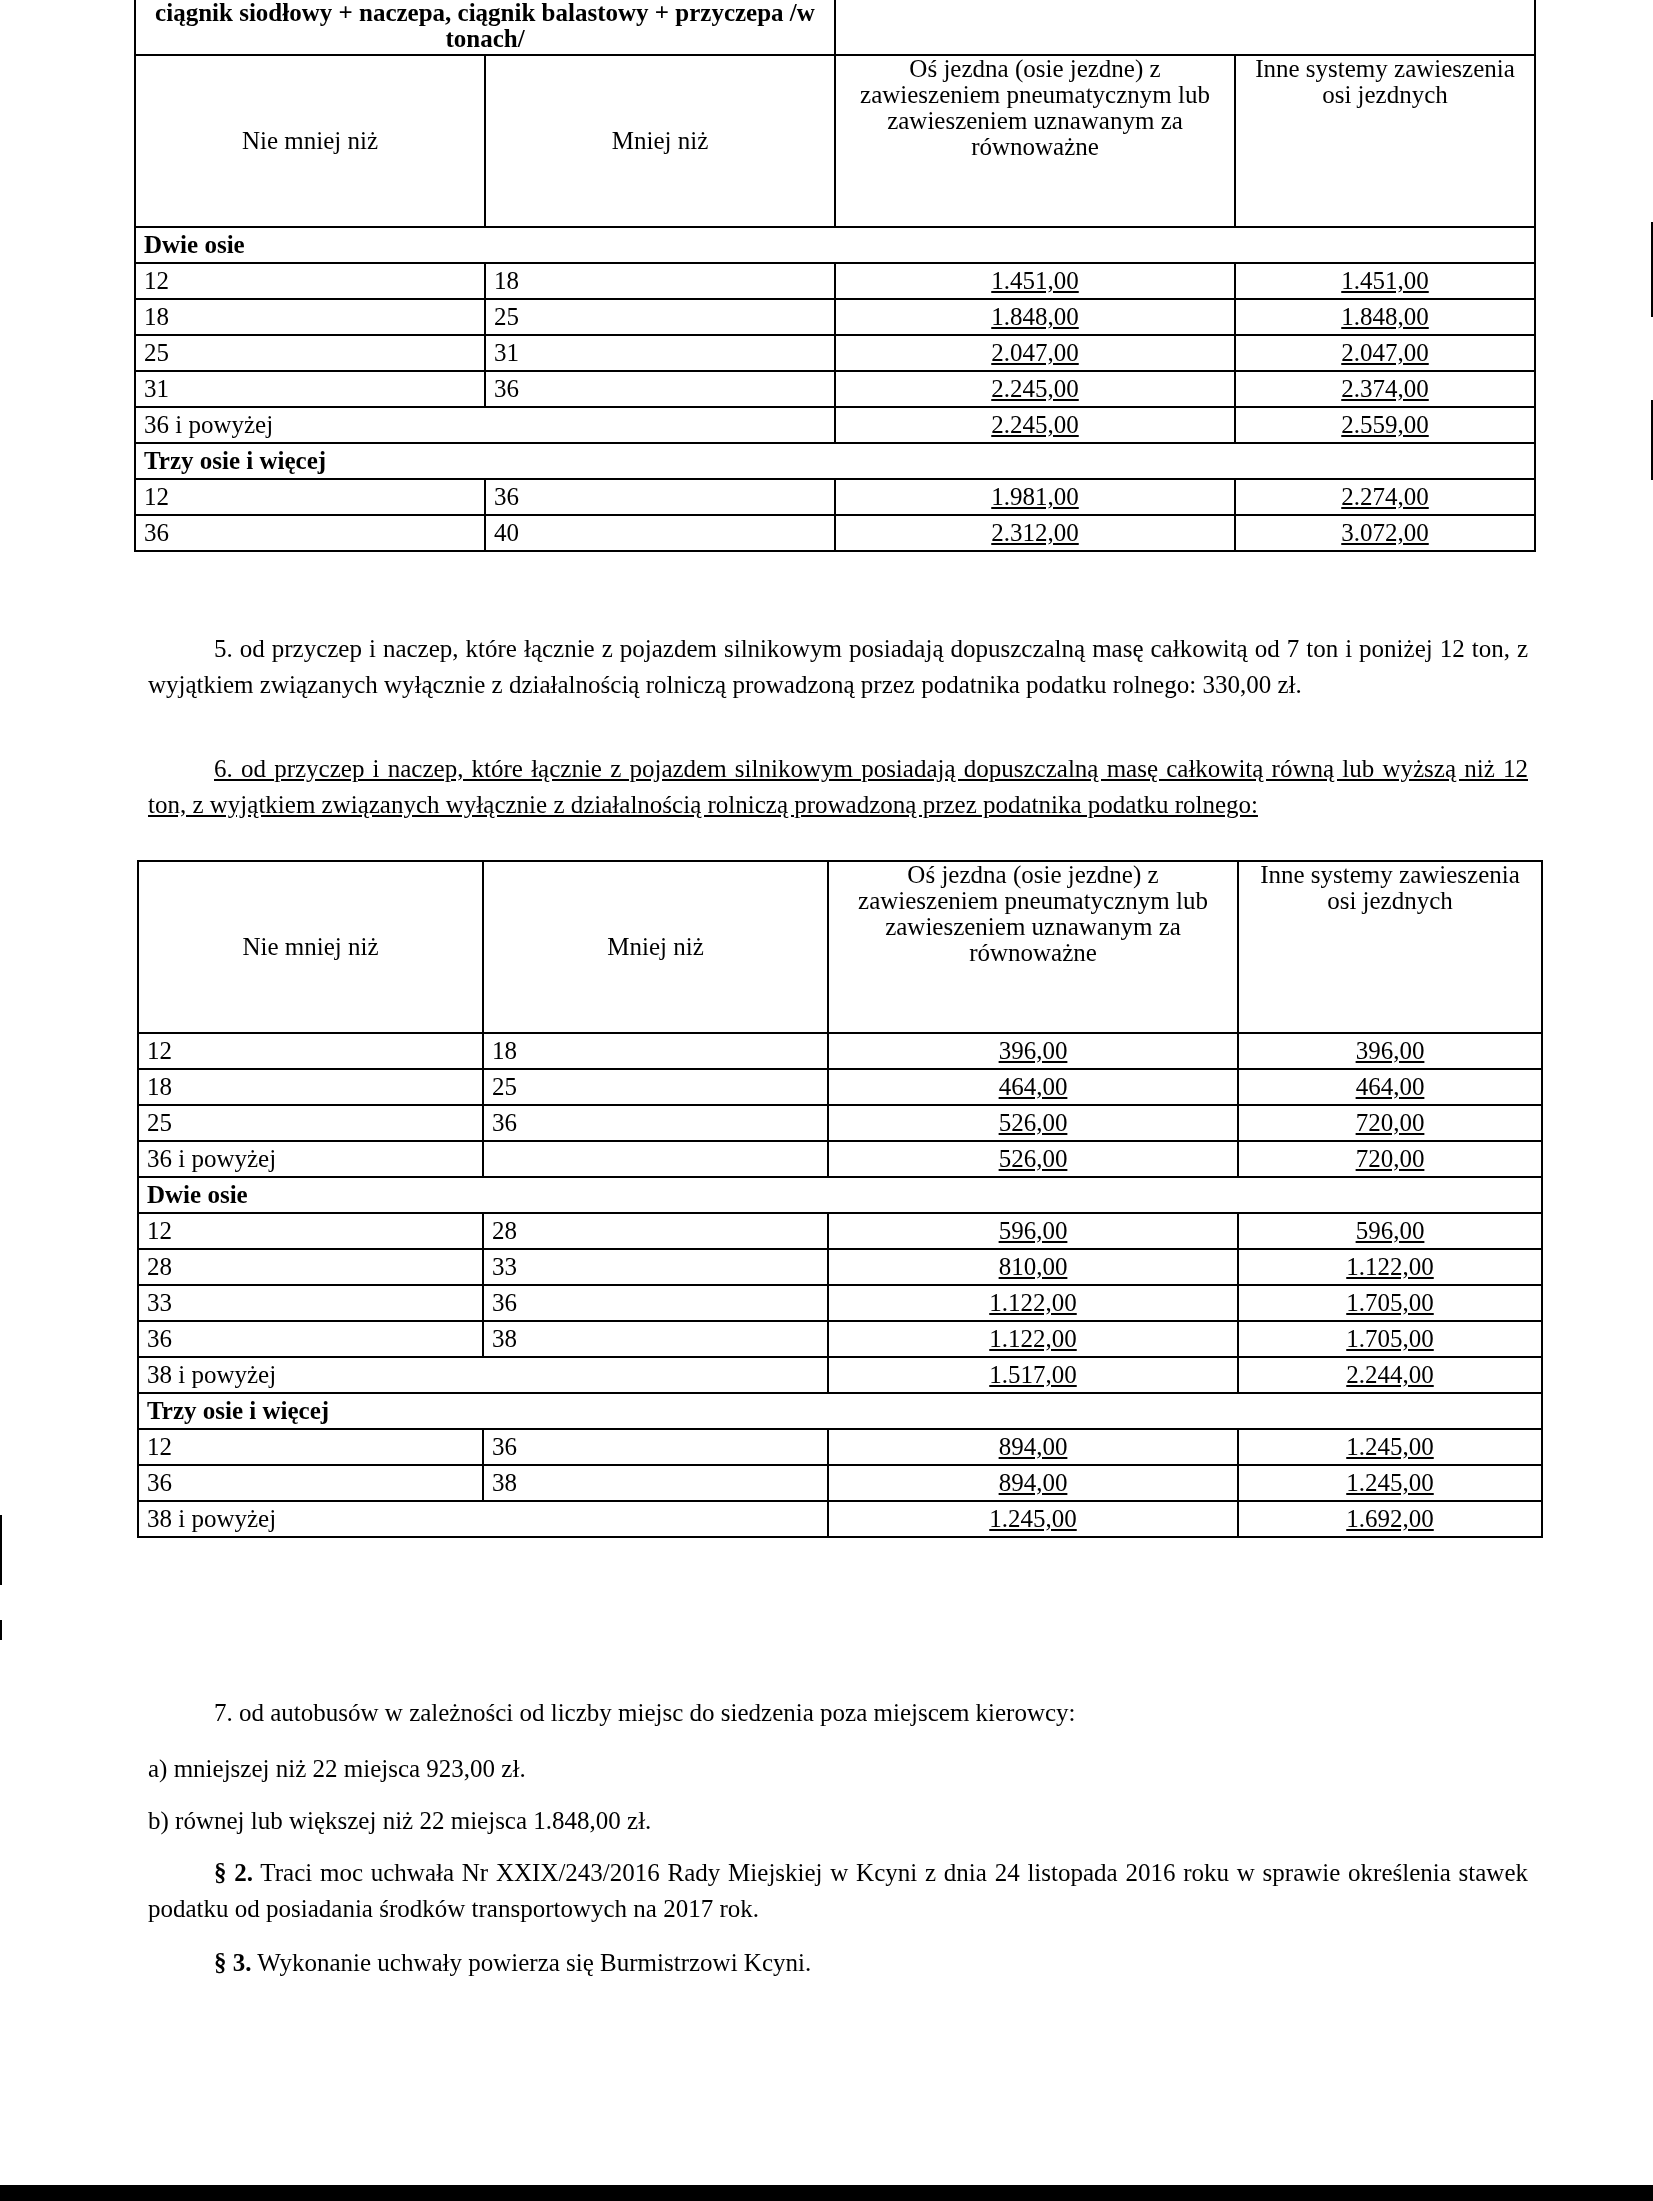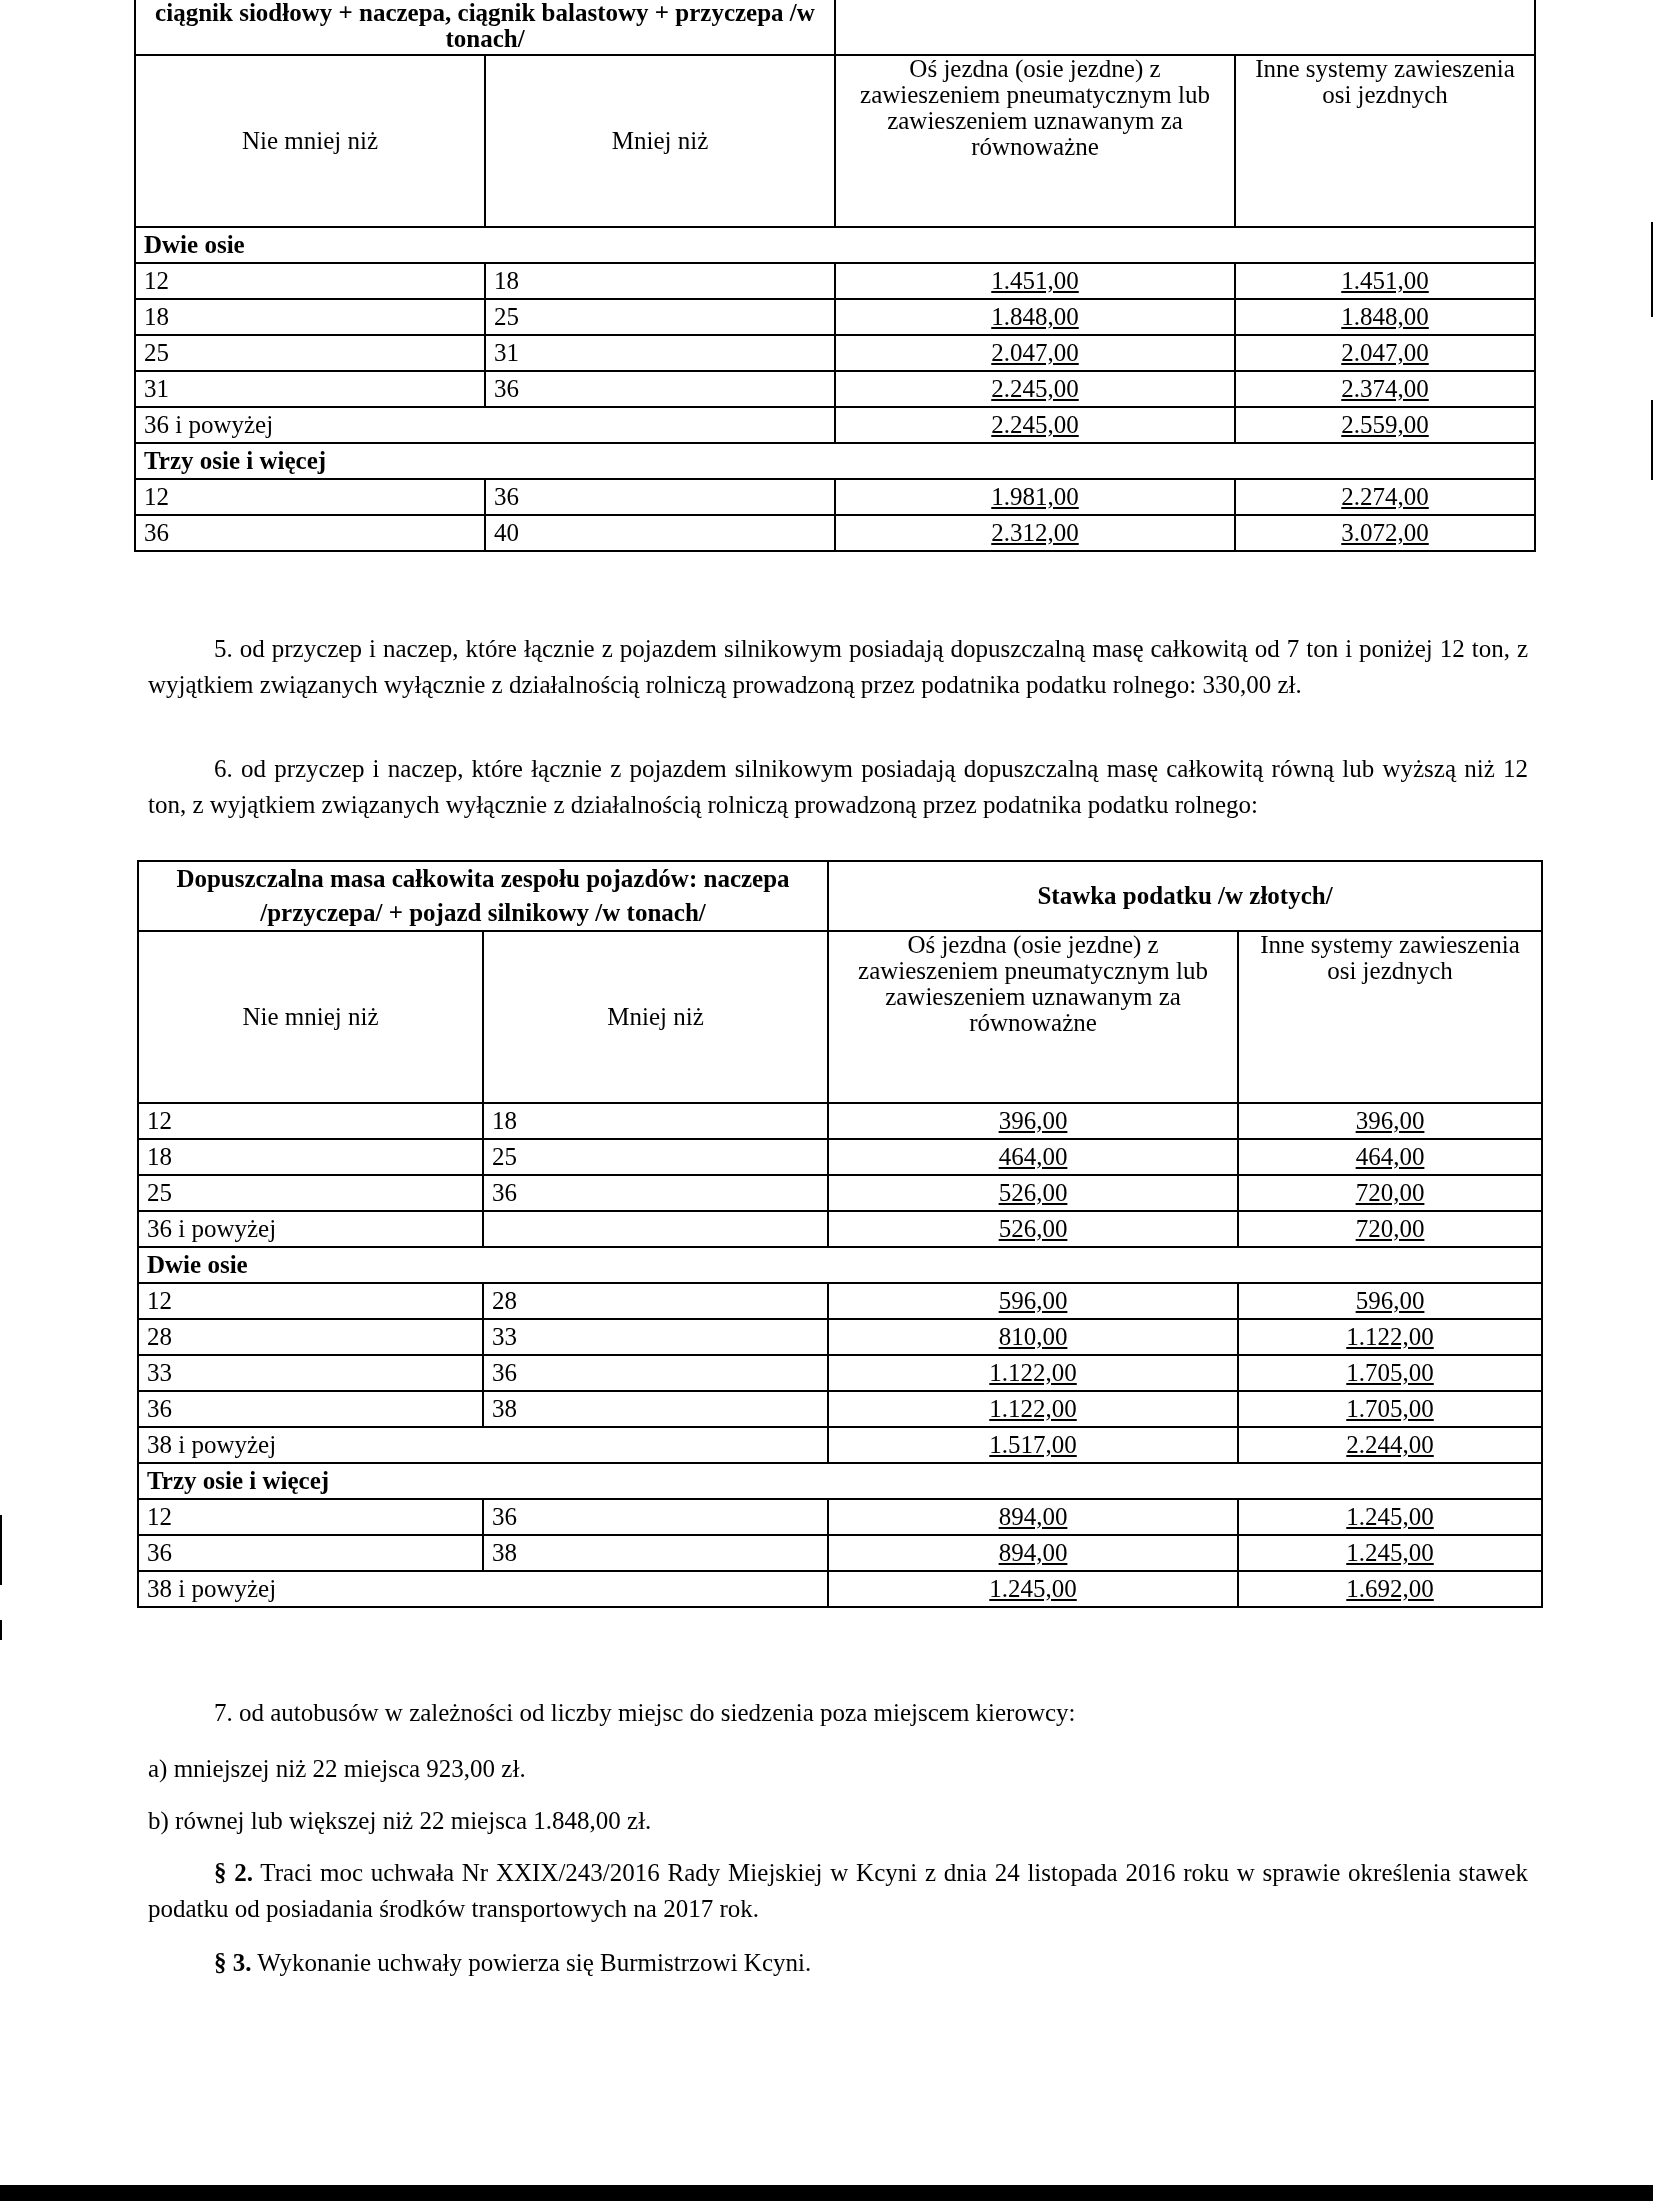"6. od przyczep i naczep," #p6 { text-decoration: none -> underline }
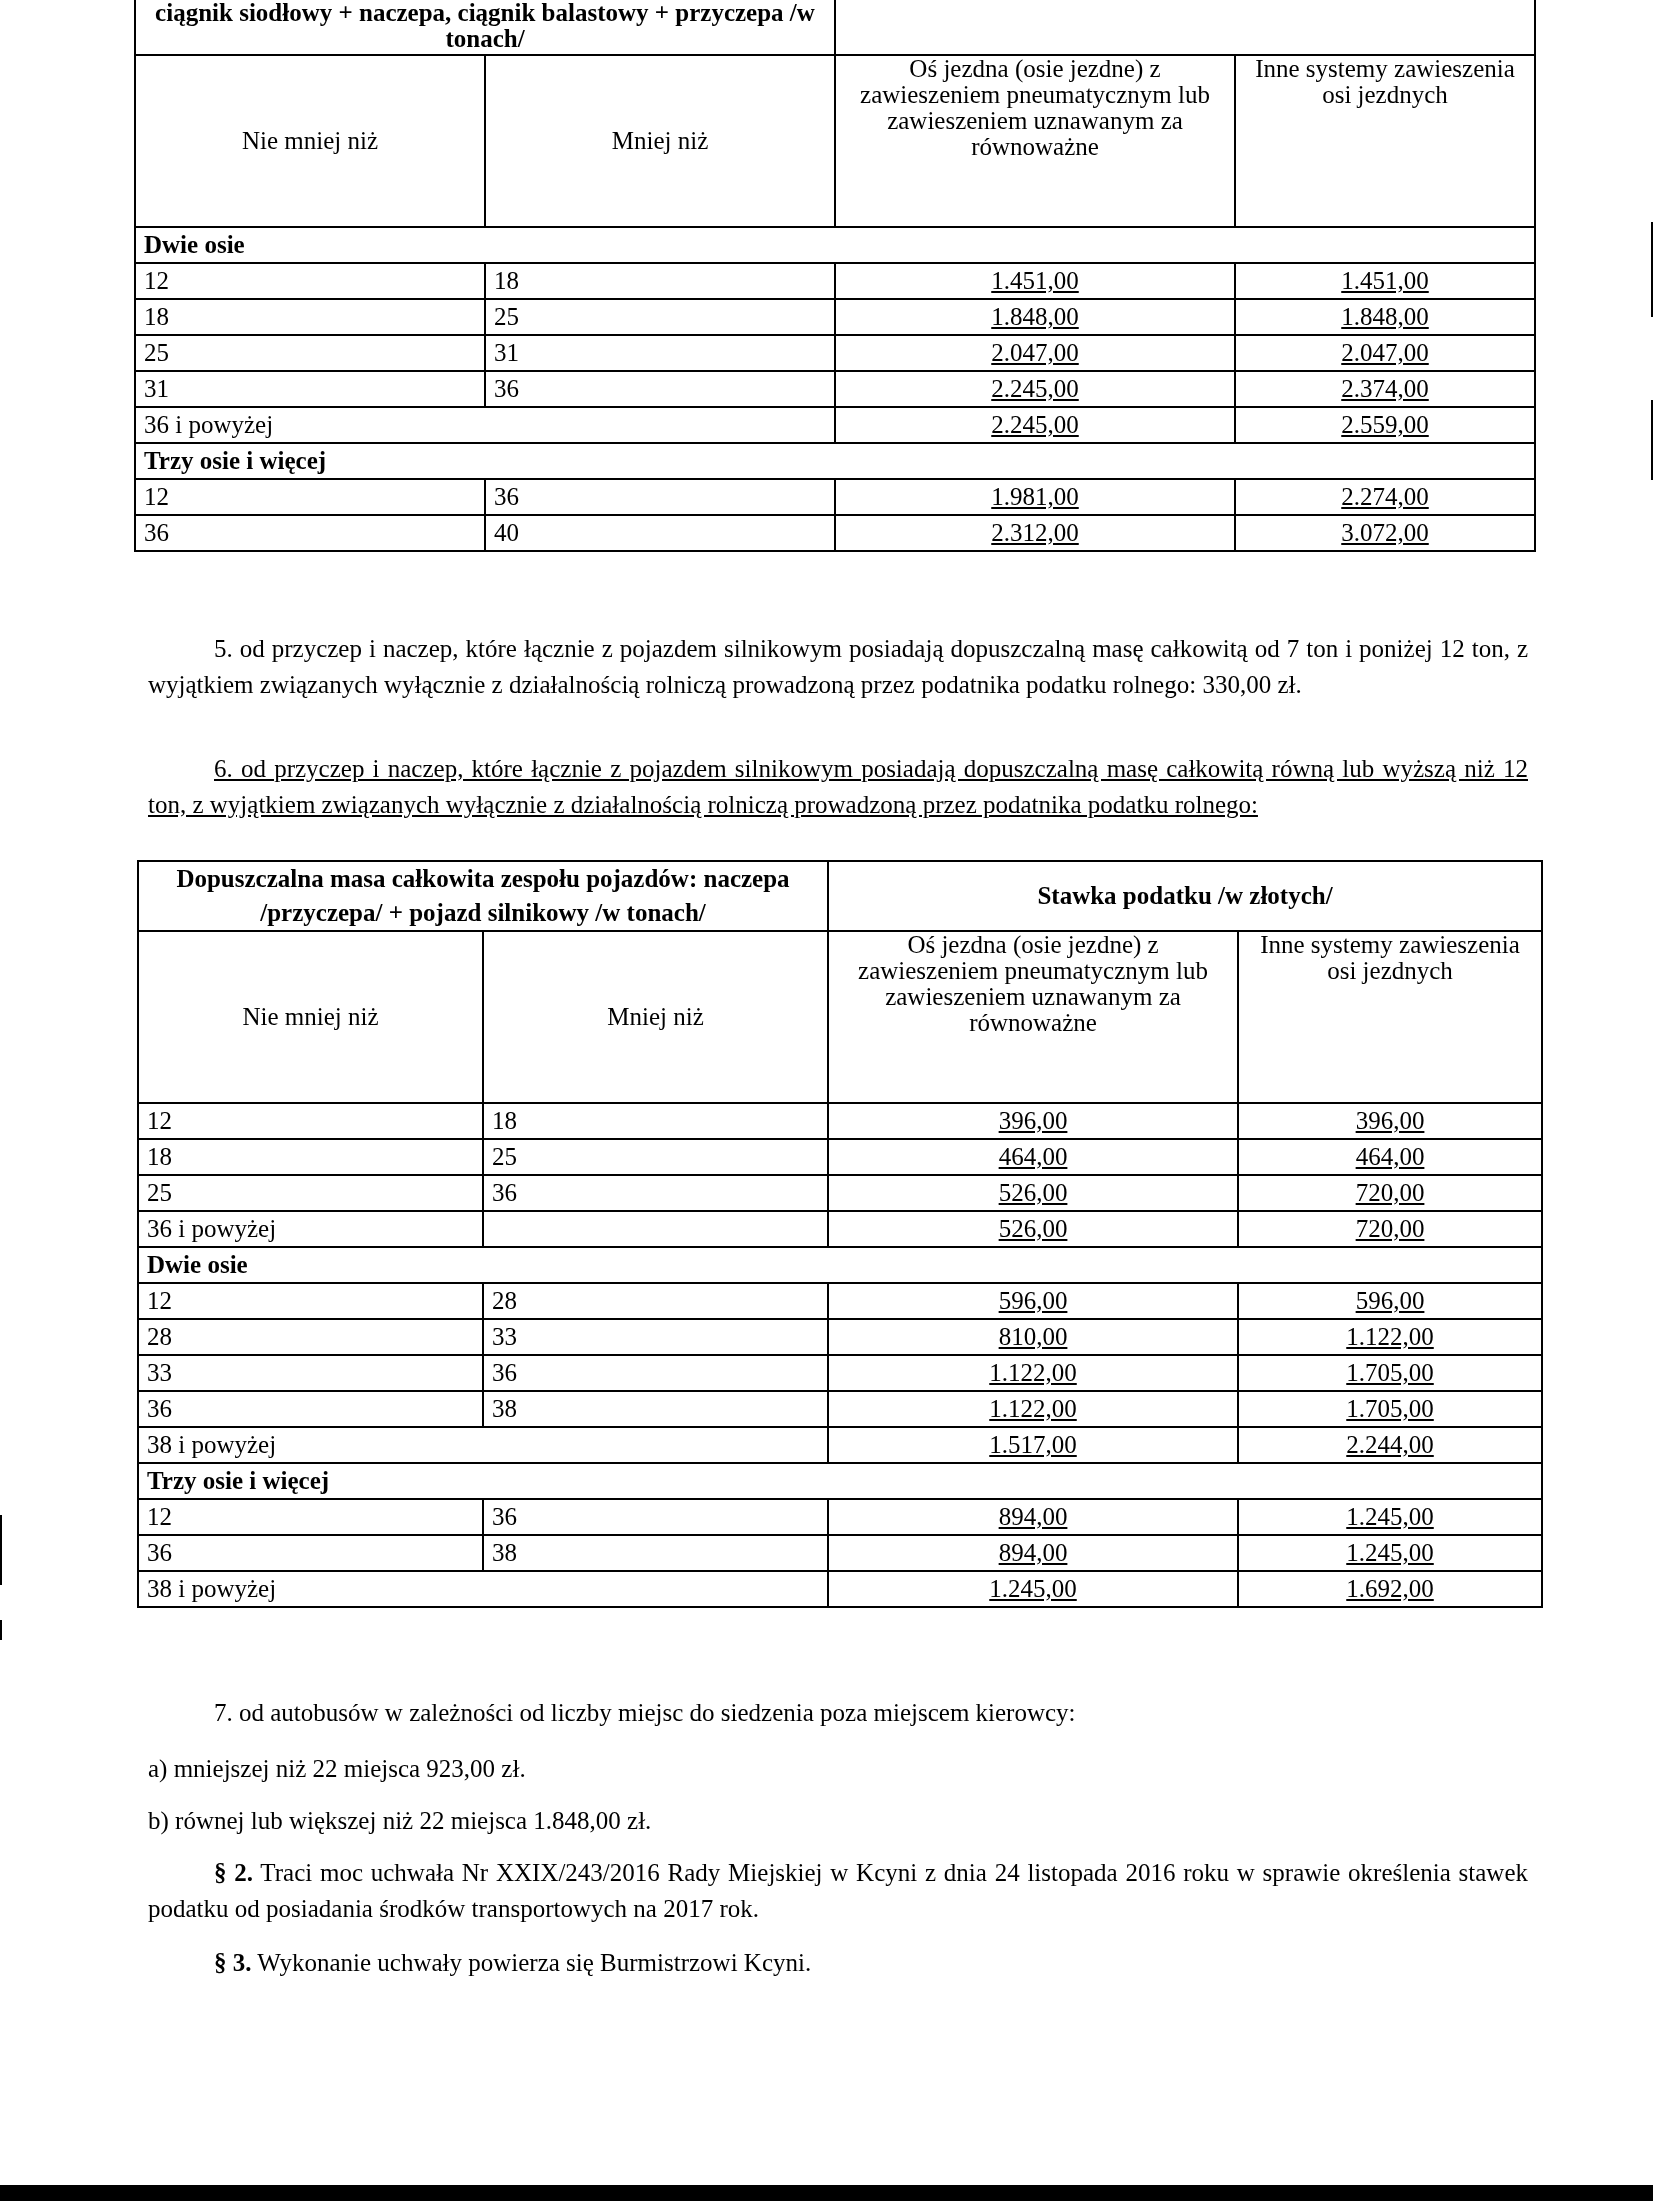"Dopuszczalna masa całkowita zespołu" tr { html: <tr> <td>Dopuszczalna masa całkowita zespołu pojazdów: naczepa /przyczepa/ + pojazd silnikowy /w tonach/</td> <td>Stawka podatku /w złotych/</td> </tr> -> none }
